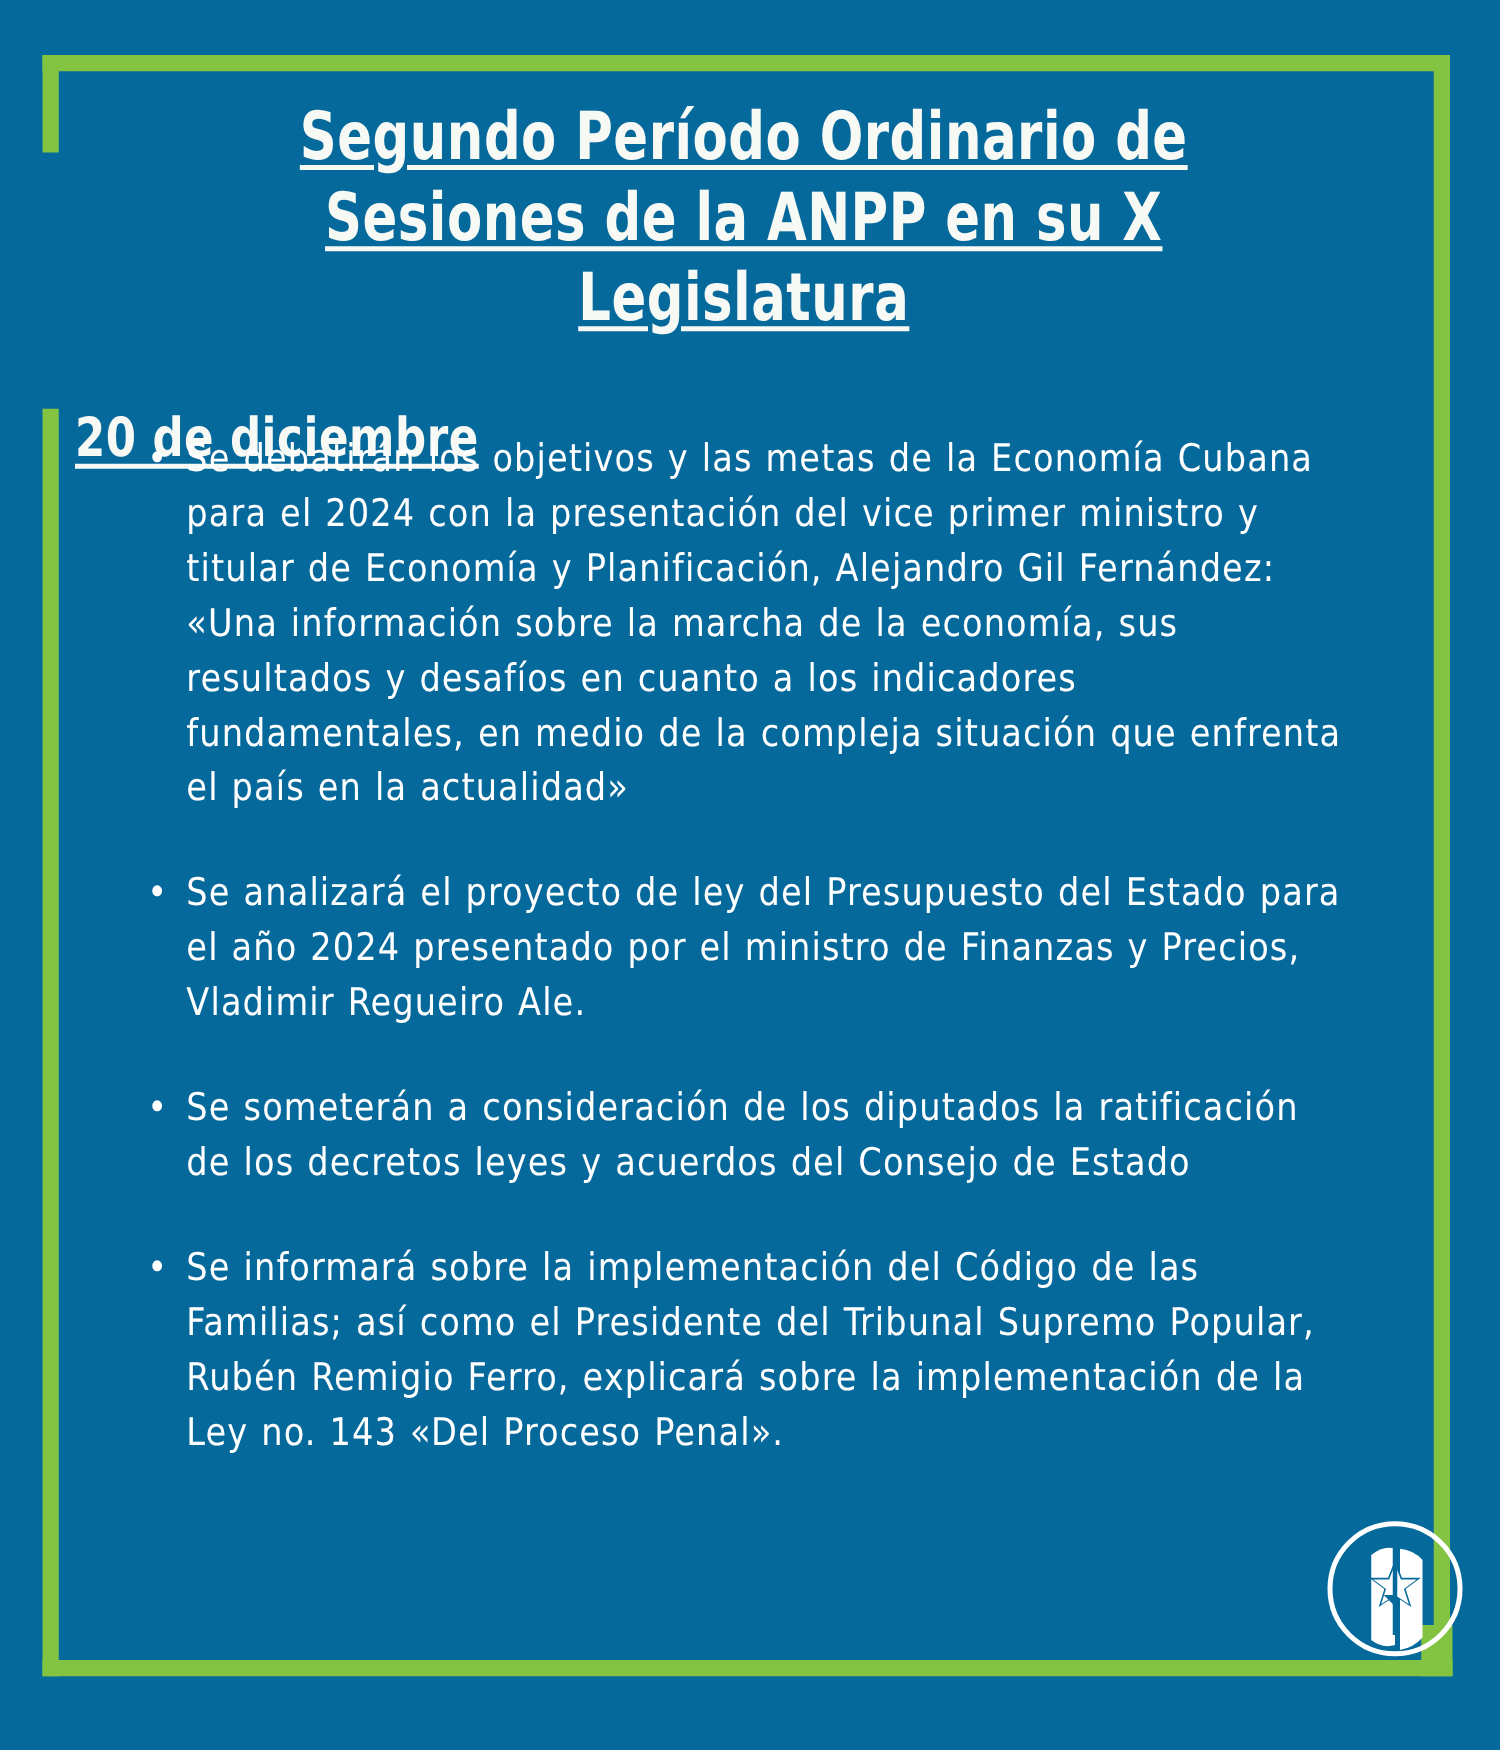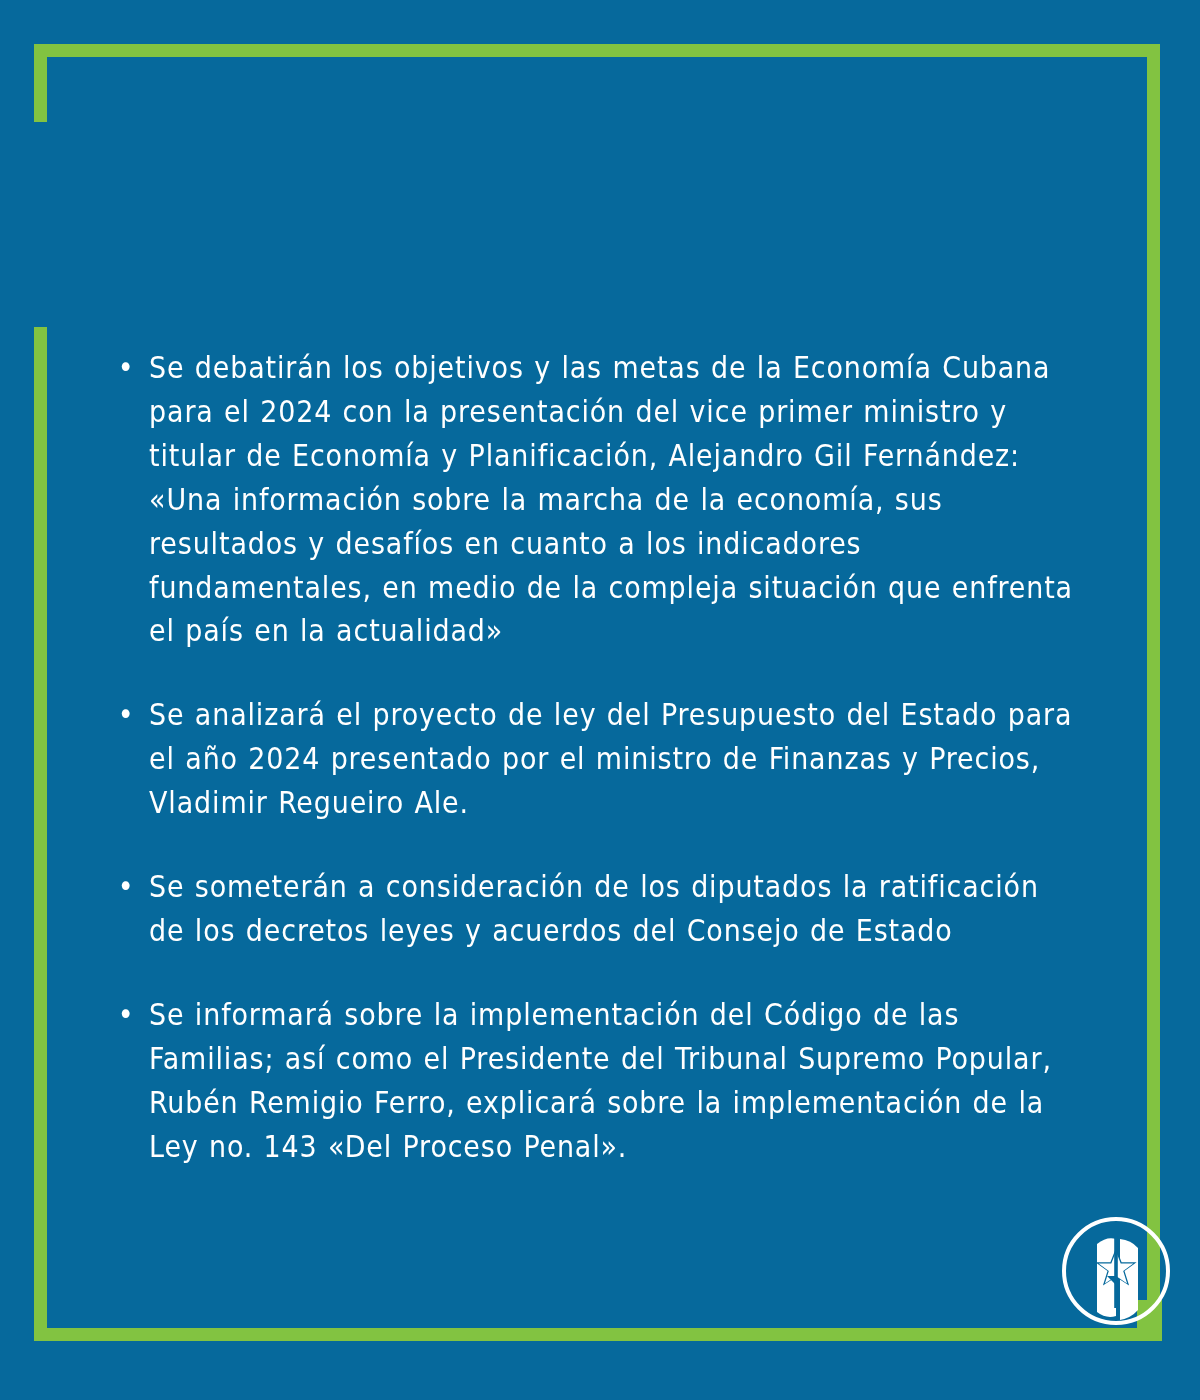"Segundo Período Ordinario de Sesiones" div.headings { html: none -> <div> <h1>Segundo Período Ordinario de Sesiones de la ANPP en su X Legislatura</h1> <h2> <span>20 de diciembre</span> </h2> </div> }
